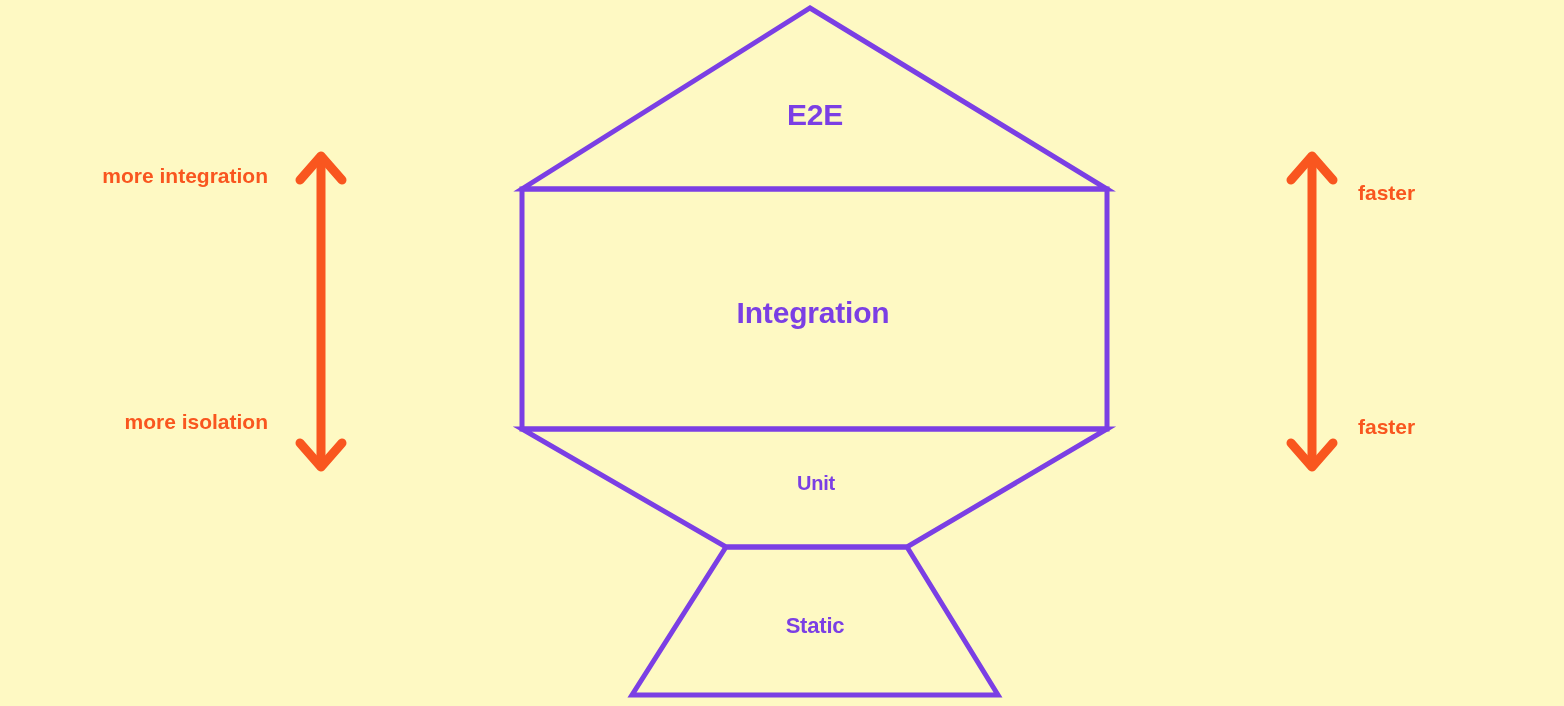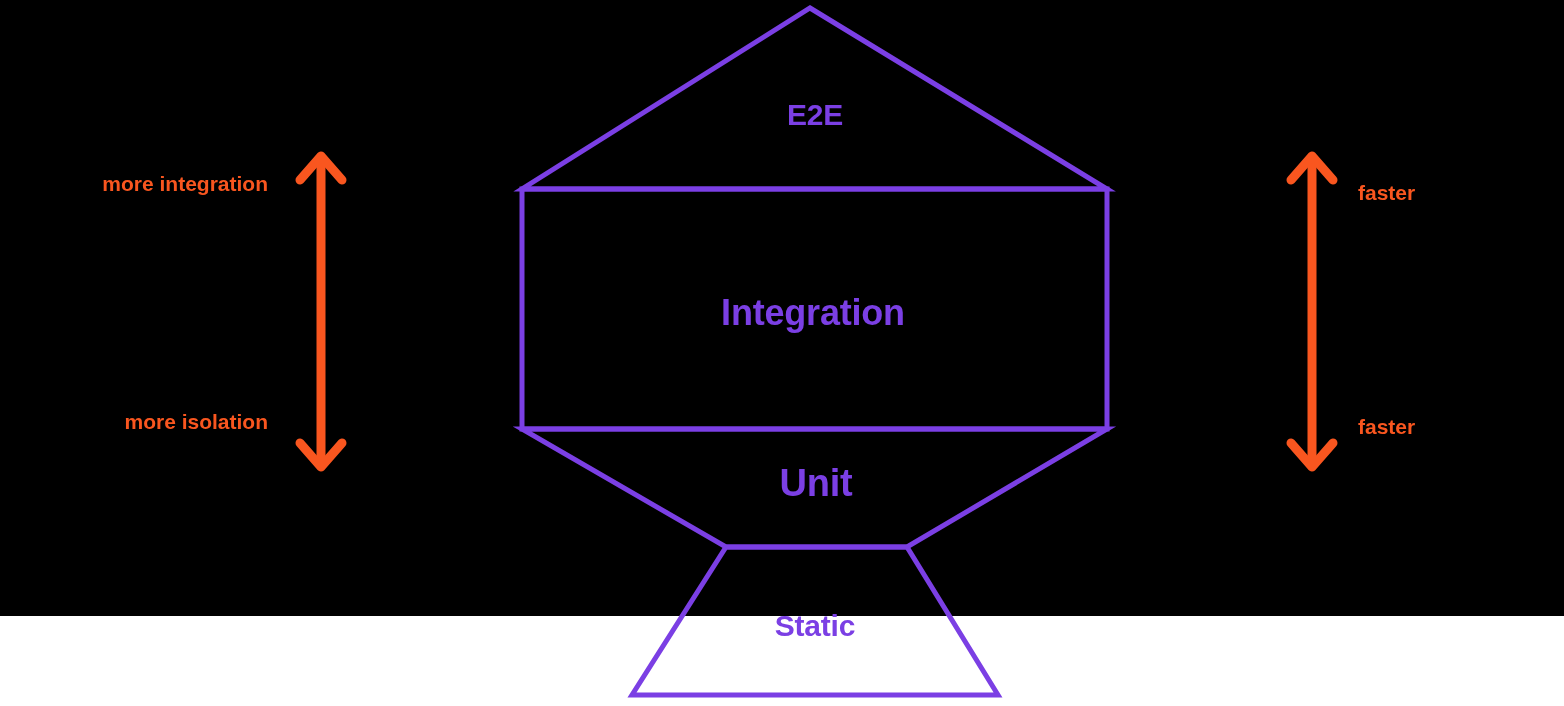"E2E" #canvas { background: #000000 -> #fef9c3; height: 616px -> 706px }
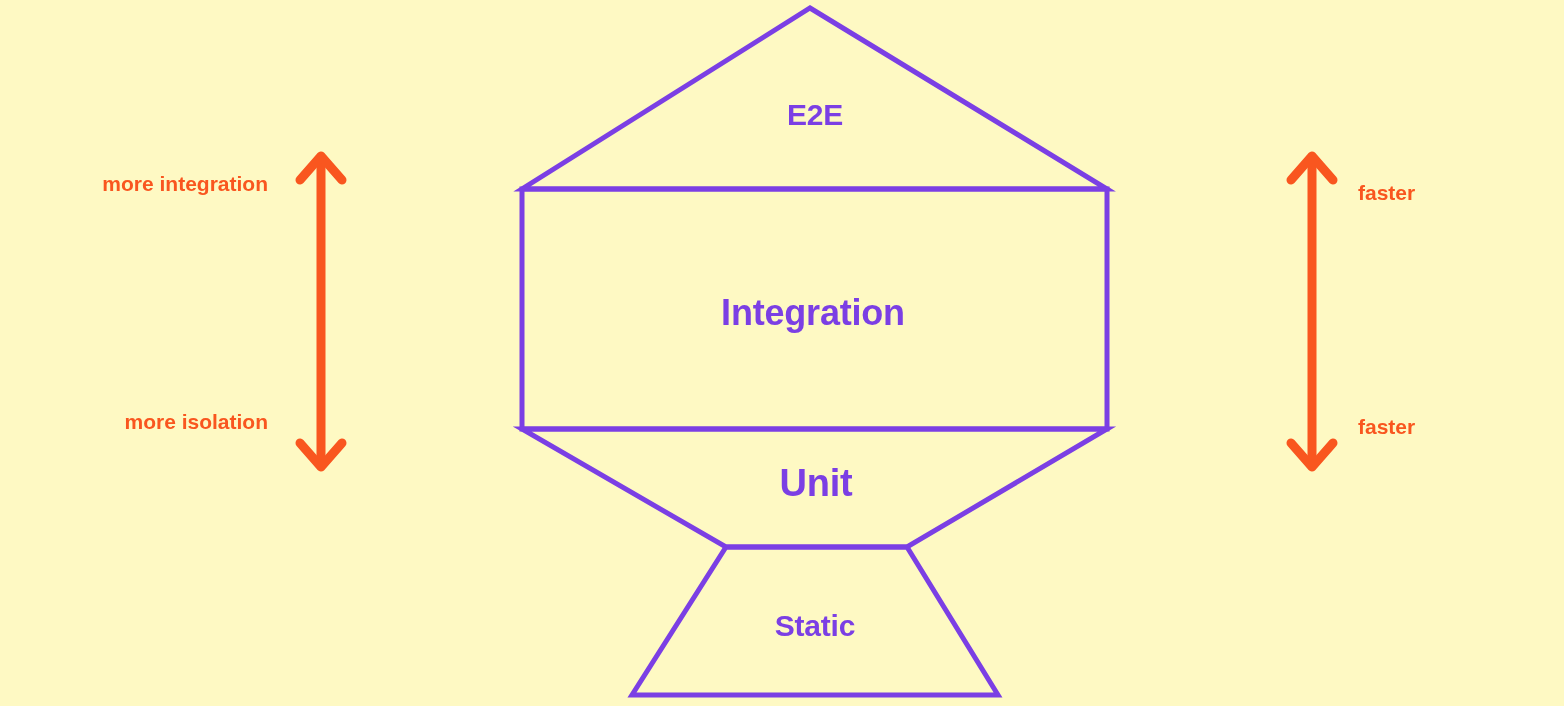"more integration" #label-more-integration { top: 184px -> 176px }
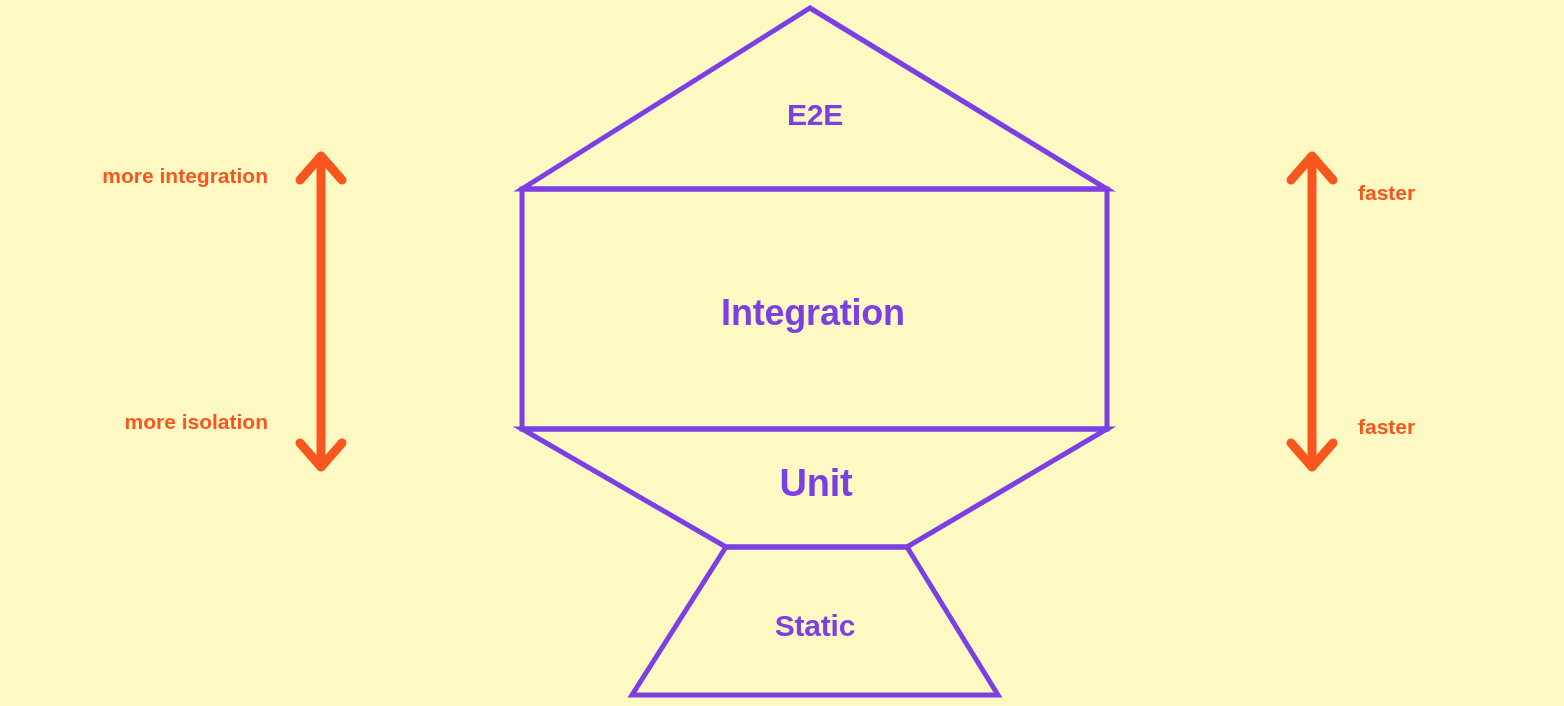"Integration" #label-integration { font-size: 36px -> 30px }
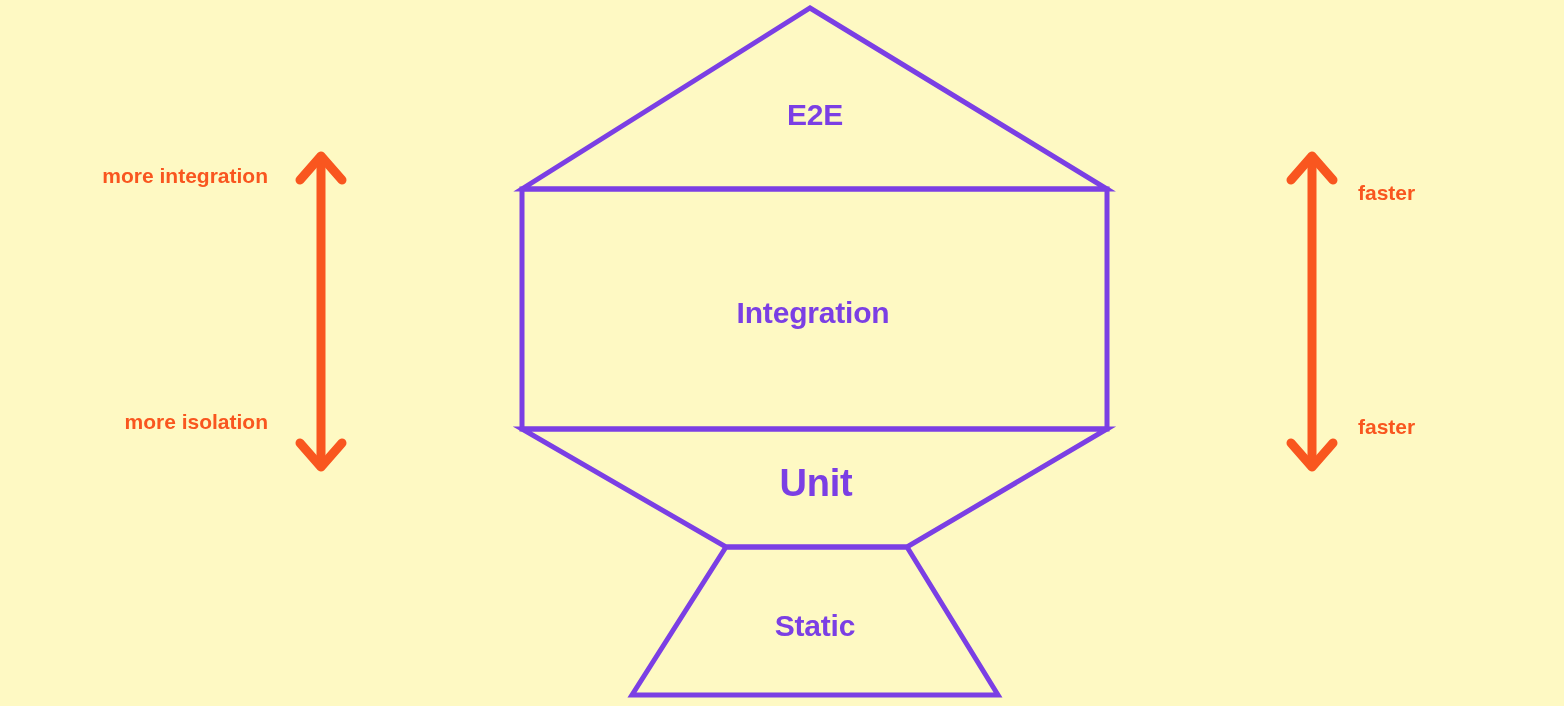"Unit" #label-unit { font-size: 38px -> 20px }
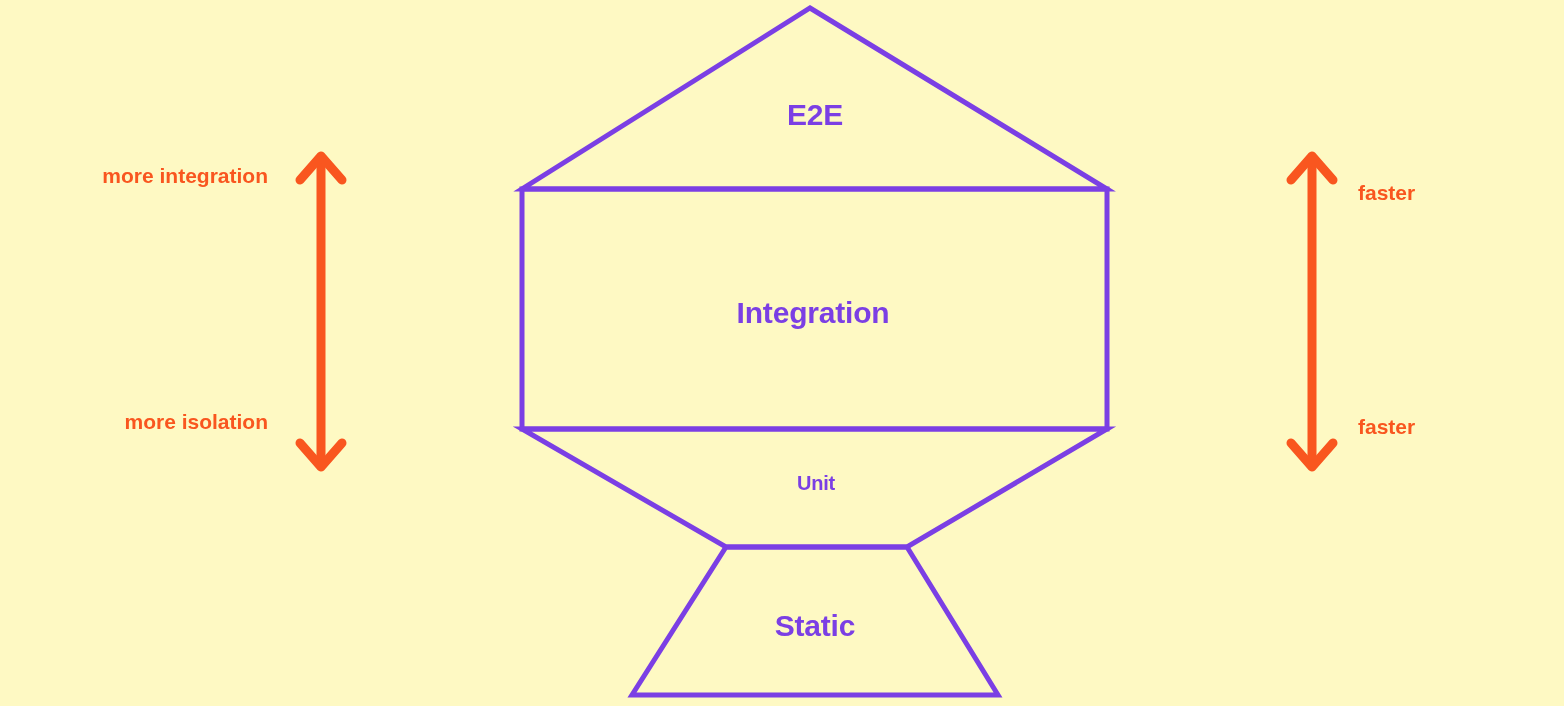"Static" #label-static { font-size: 30px -> 22px }
